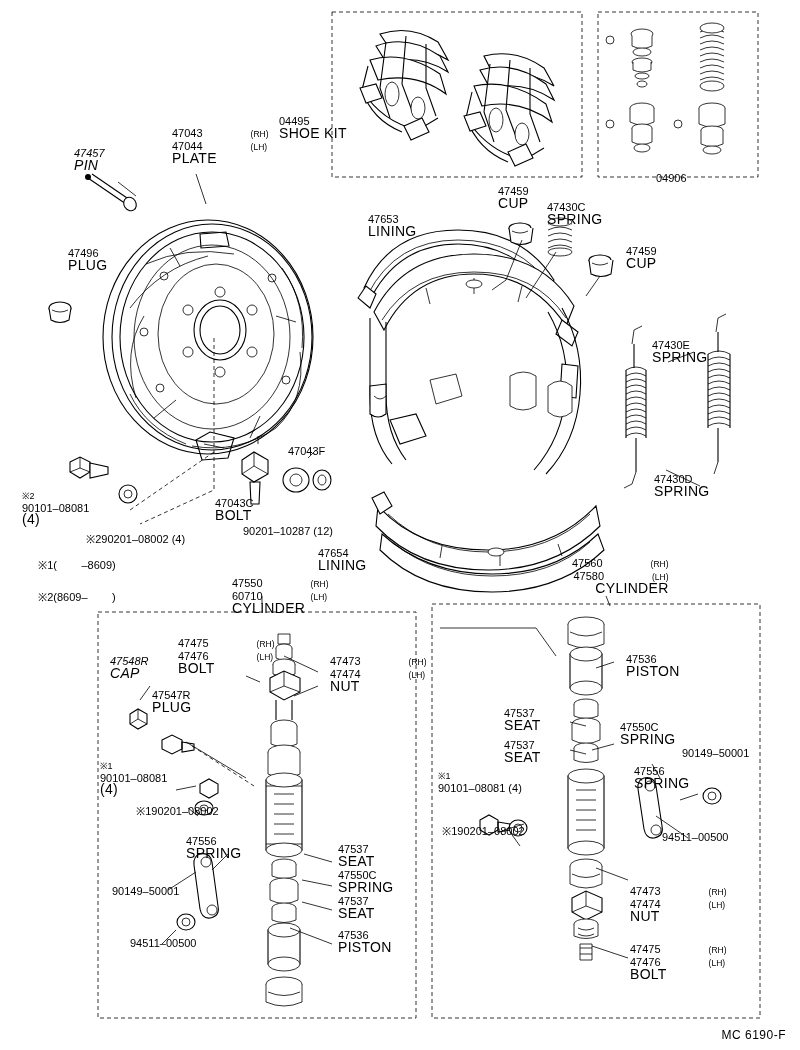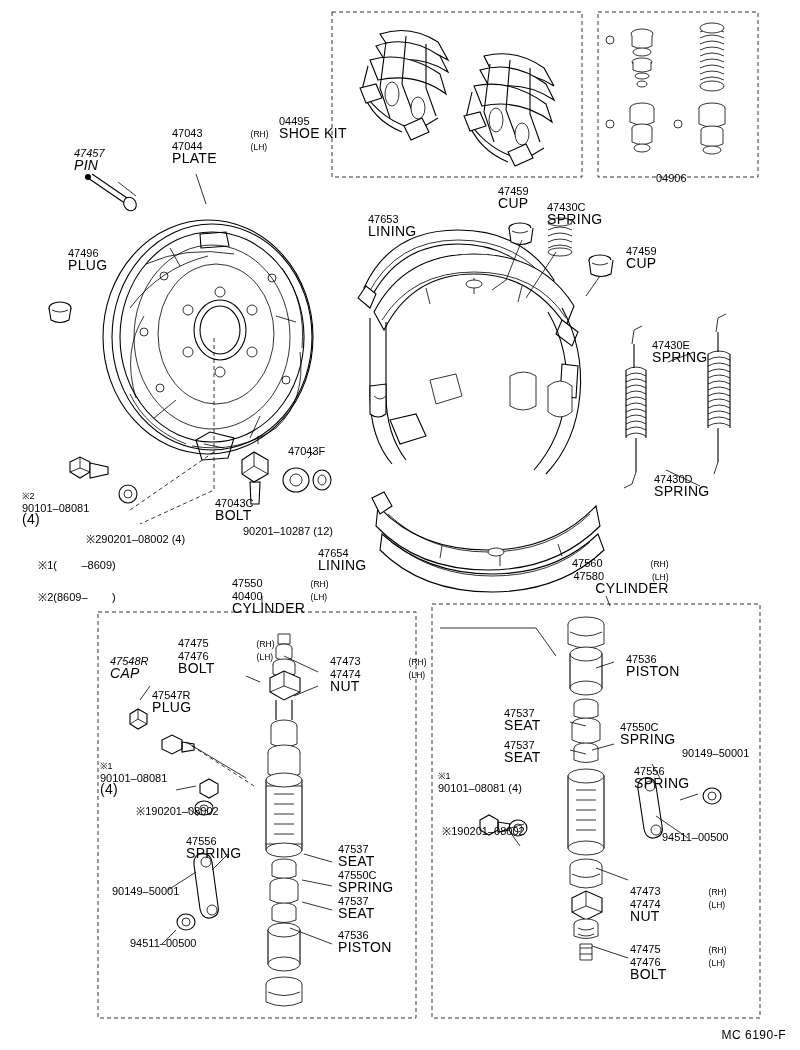"40400" span { text: 40400 -> 60710 }
